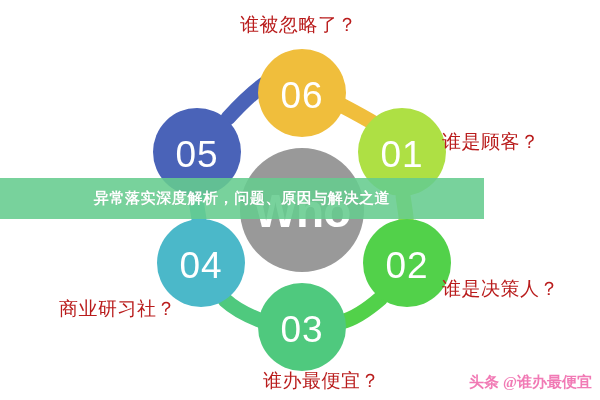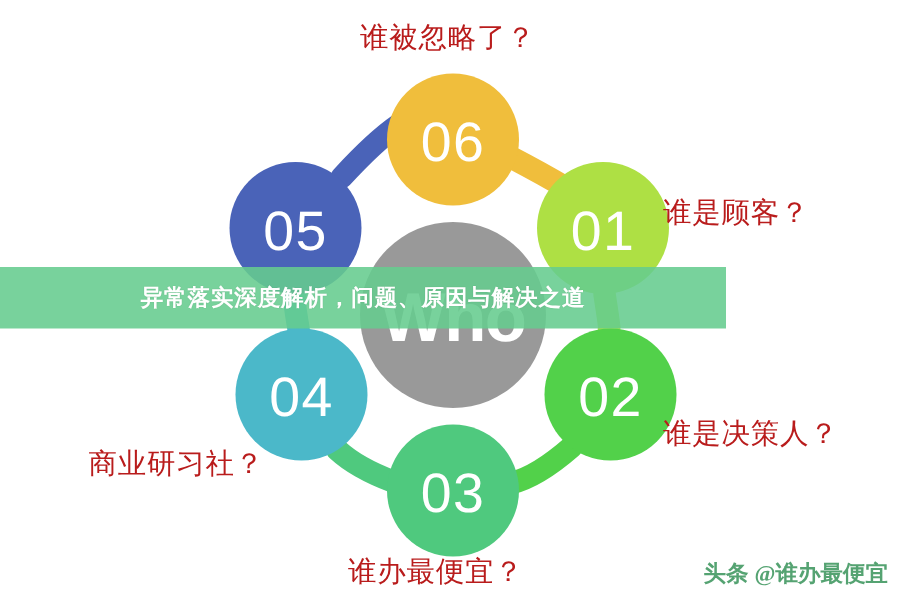"谁办最便宜？" .cap-bottom { left: 232px -> 263px }
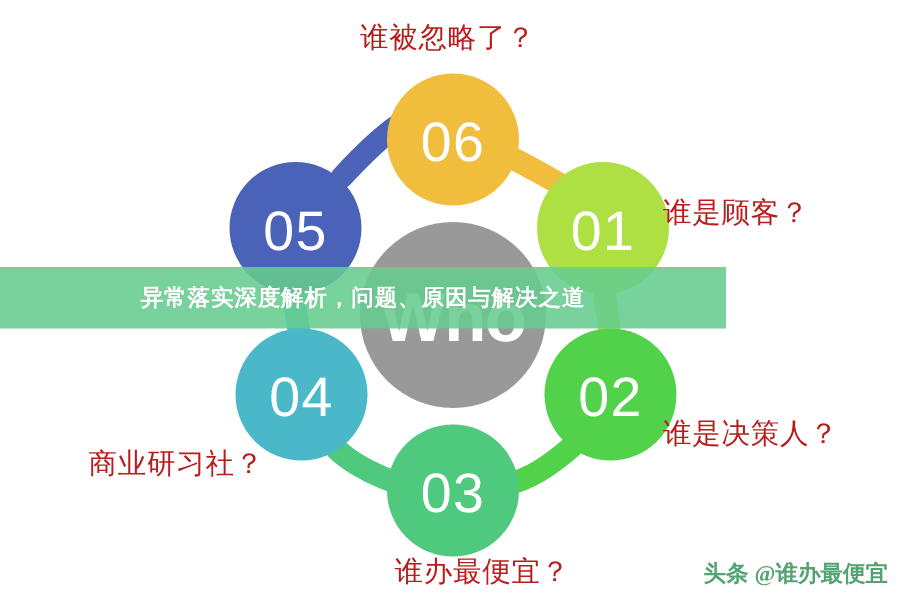"头条" #watermark .wm-brand, #watermark .wm-handle { color: #15803d -> #ec4899 }
